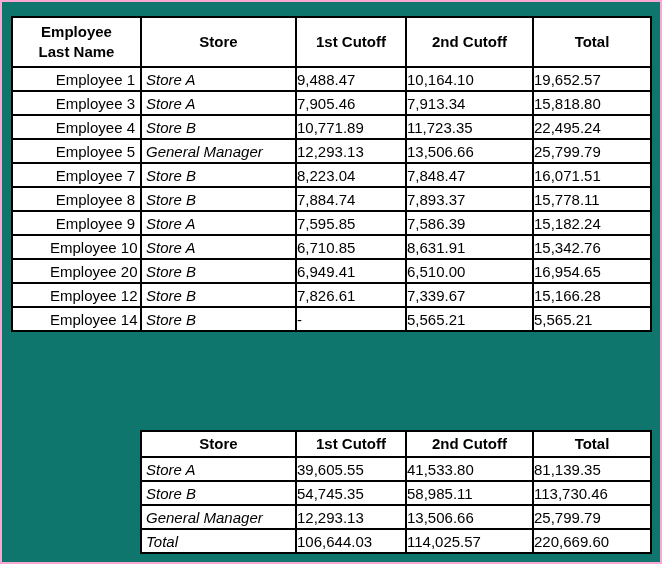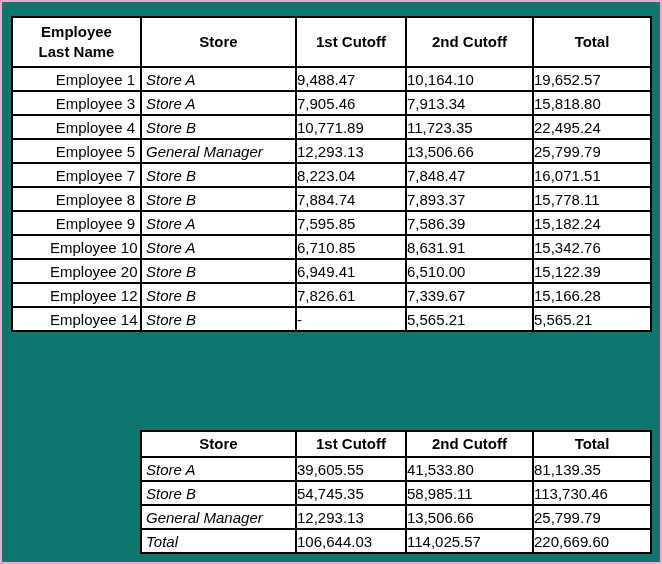"15,122.39" td.cell-num { text: 15,122.39 -> 16,954.65 }
